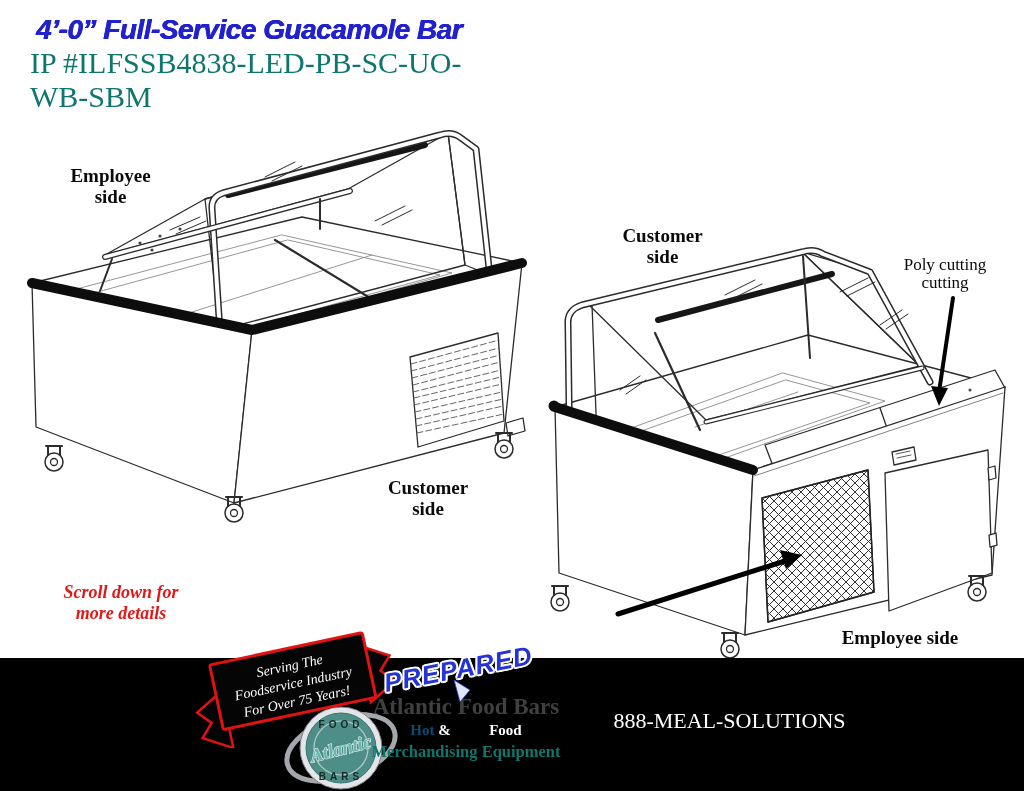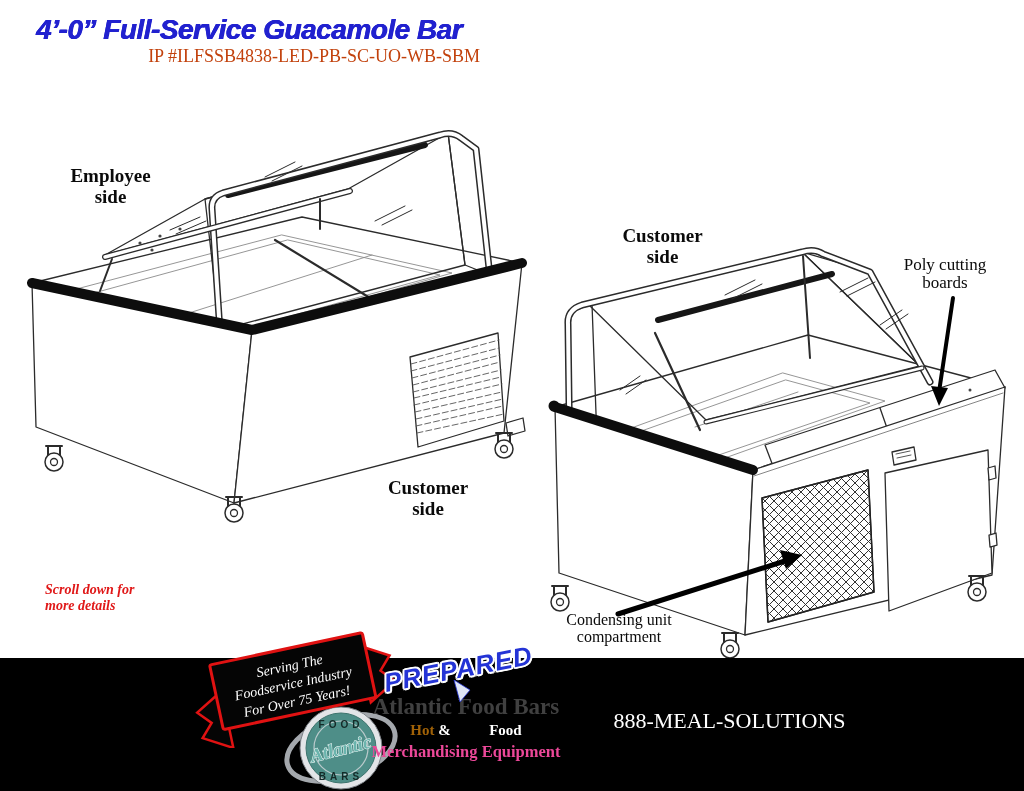"IP #ILFSSB4838-LED-PB-SC-UO-WB-SBM" .model { color: #c2410c -> #0f766e; font-size: 18px -> 30px; text-align: right -> left }
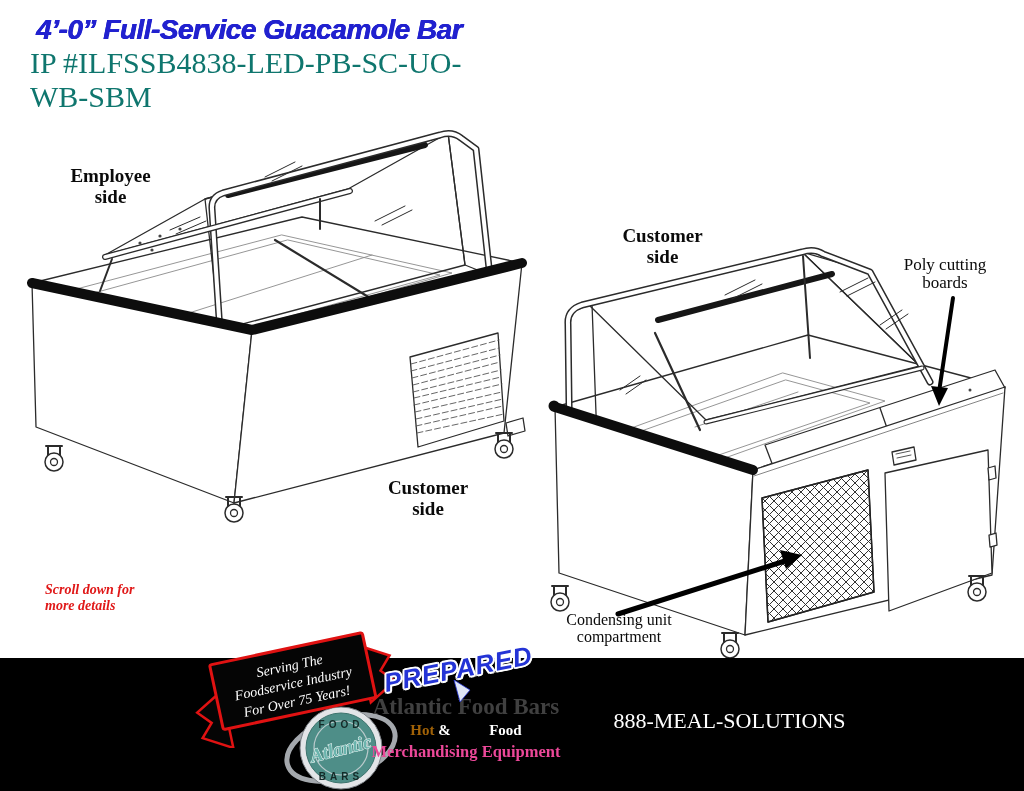"boards" div { text: boards -> cutting }
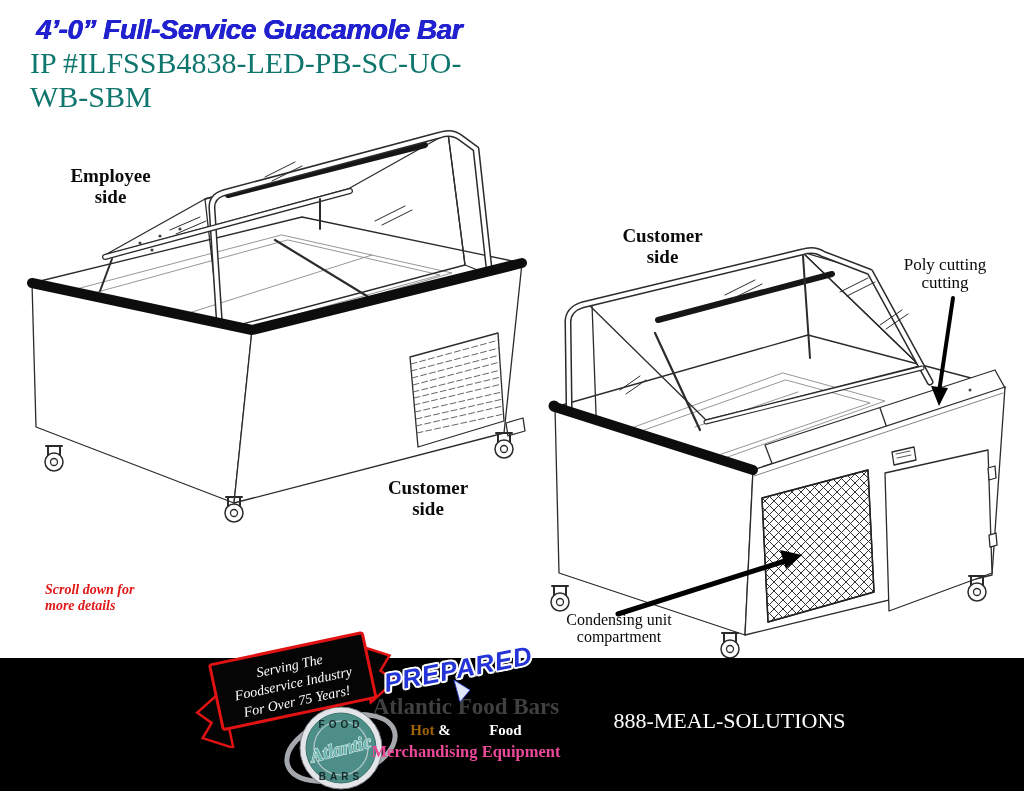"Scroll down for" .scroll-note { font-size: 14px -> 18px; text-align: left -> center }
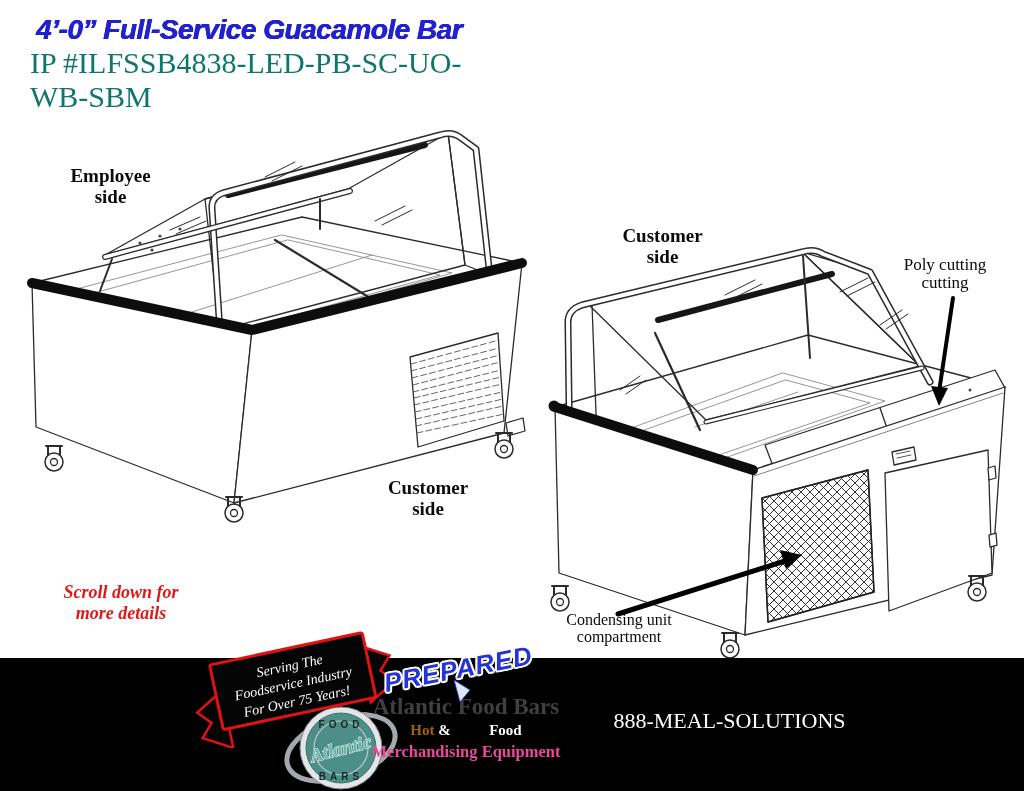"Condensing unit" div.lbl { html: <div> <div>Condensing unit</div> <div>compartment</div> </div> -> none }
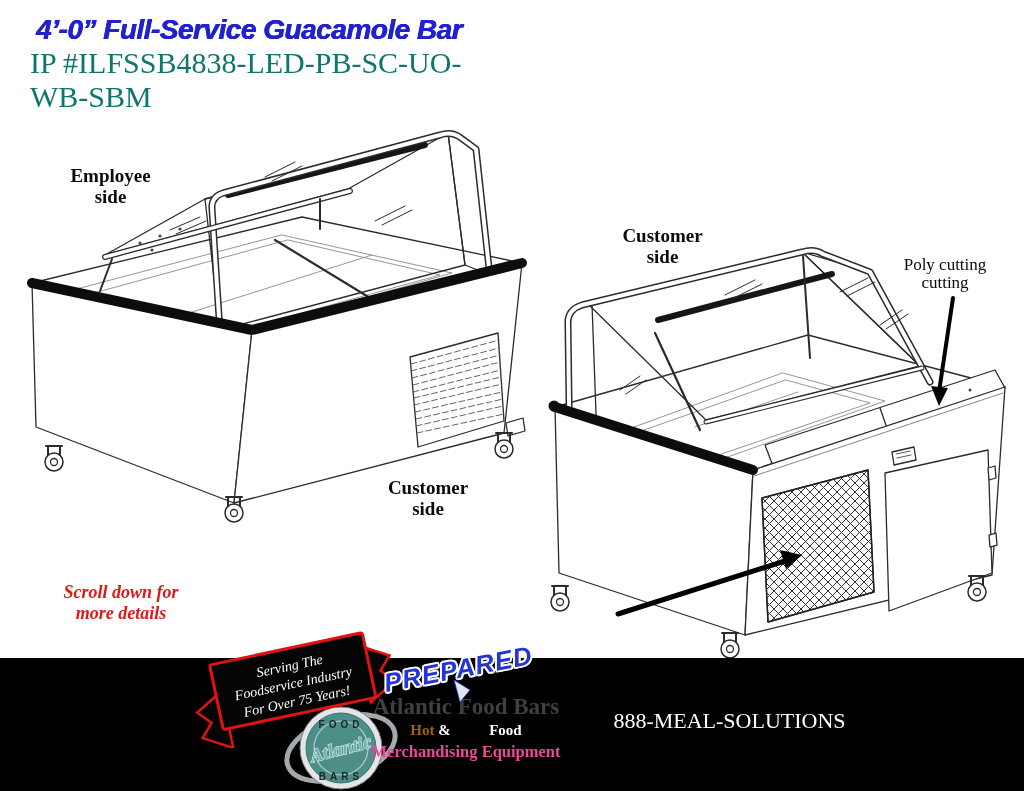"Employee side" div.lbl { html: none -> <div> <div>Employee side</div> </div> }
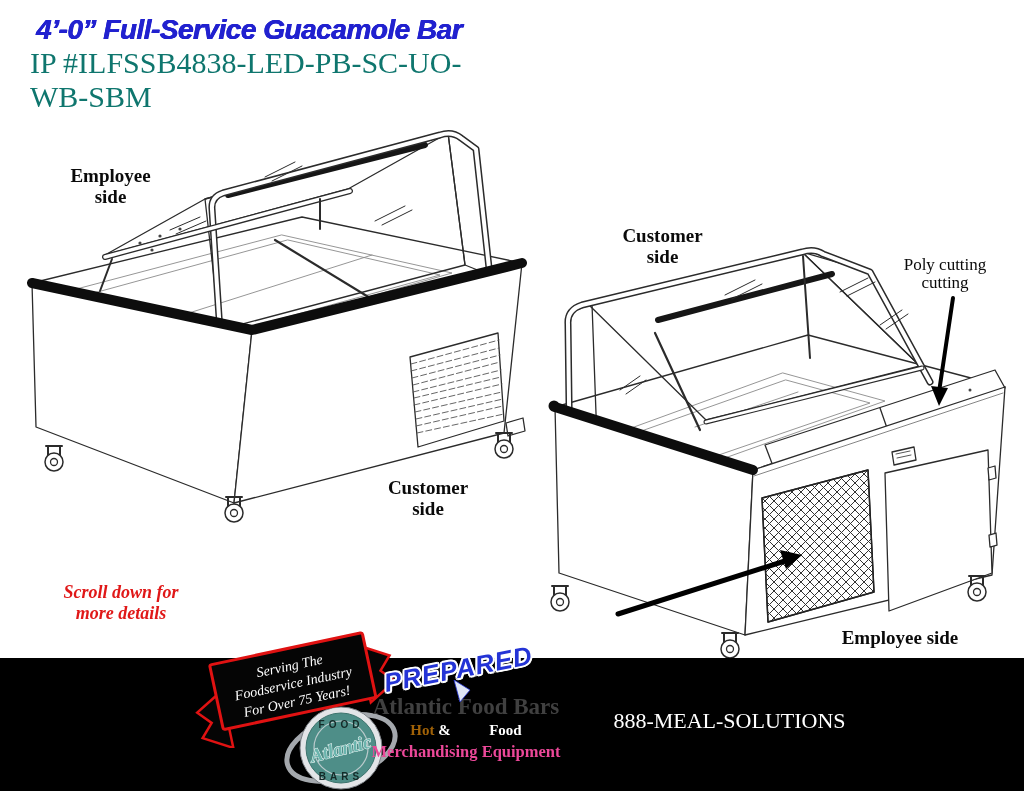"Hot" .company .line2 .hot { color: #a16207 -> #0c4a6e }
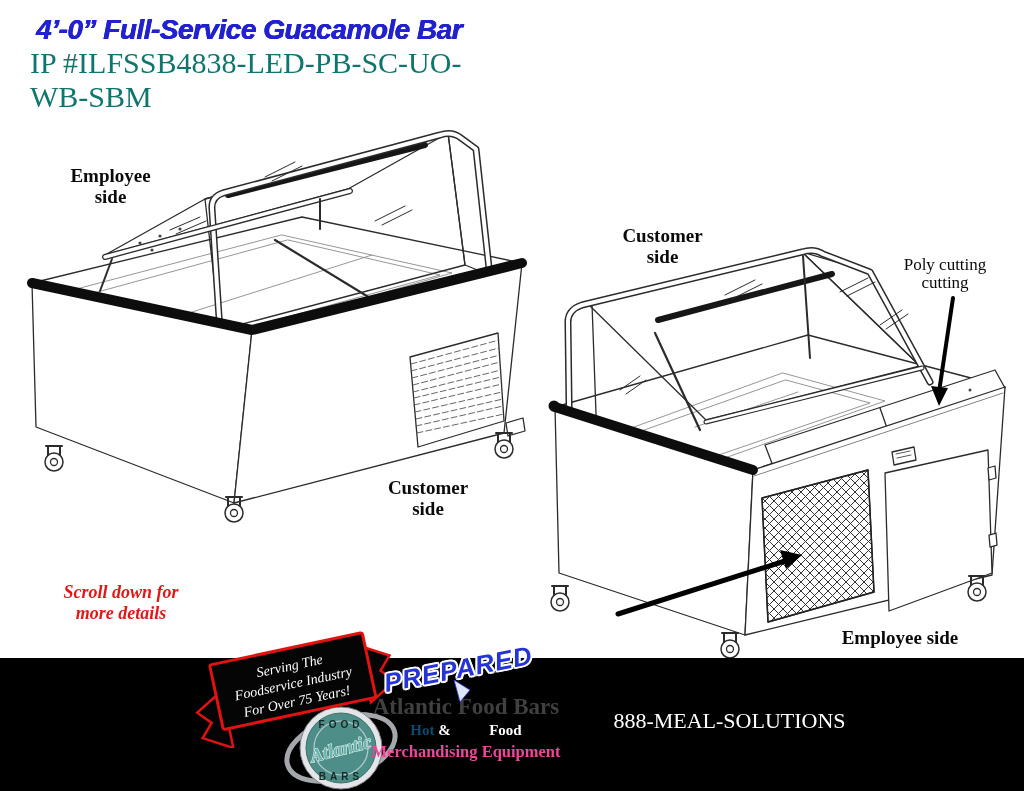"Merchandising Equipment" .company .line3,.company .line4 { color: #ec4899 -> #0f766e }
